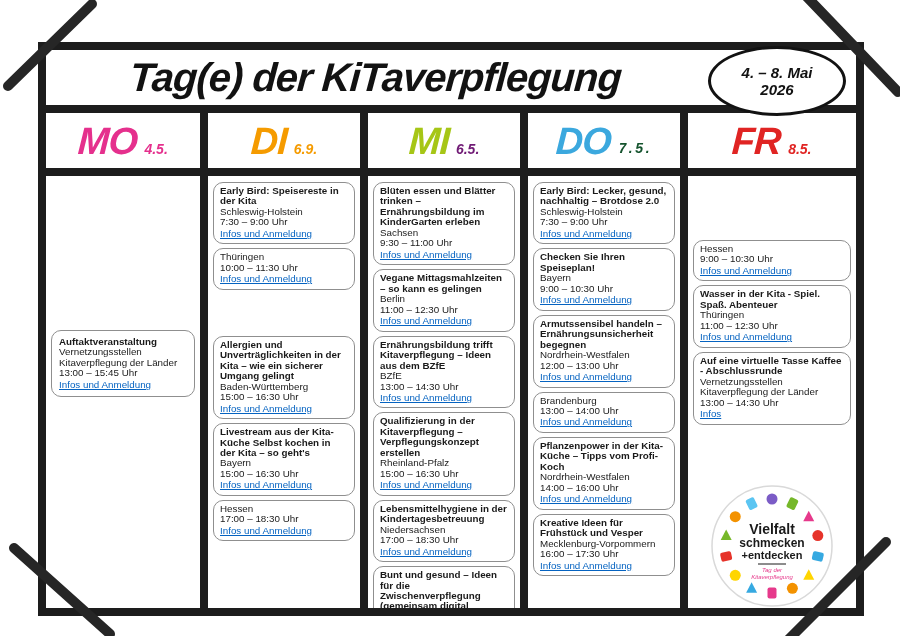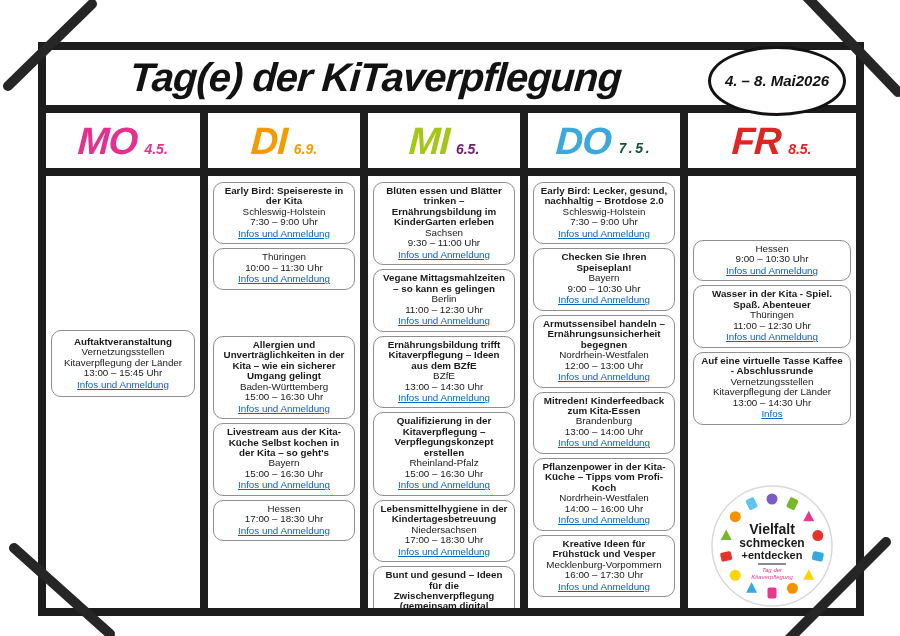"4. – 8. Mai" .date-badge { flex-direction: row -> column }
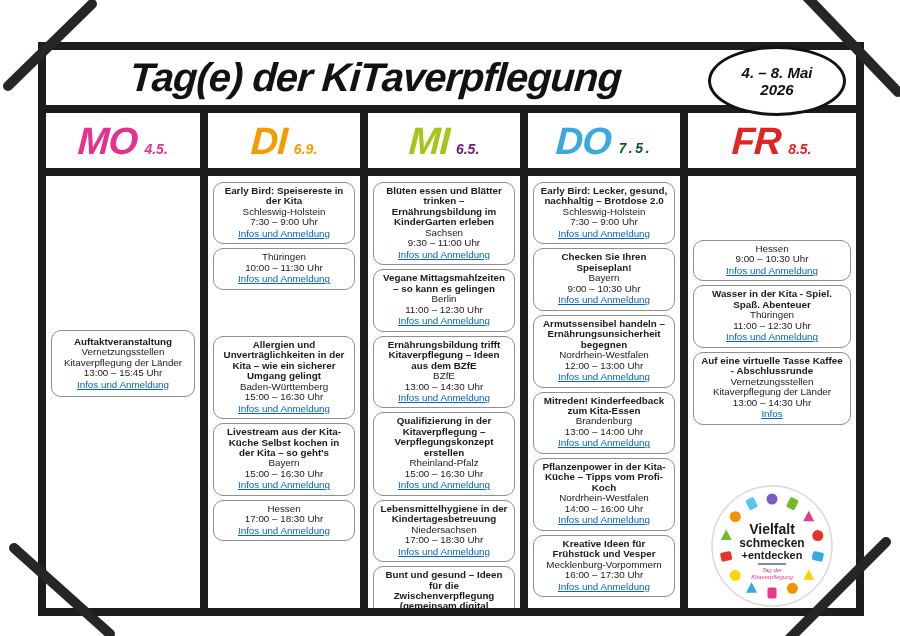"Early Bird: Speisereste in der" .card { text-align: center -> none }
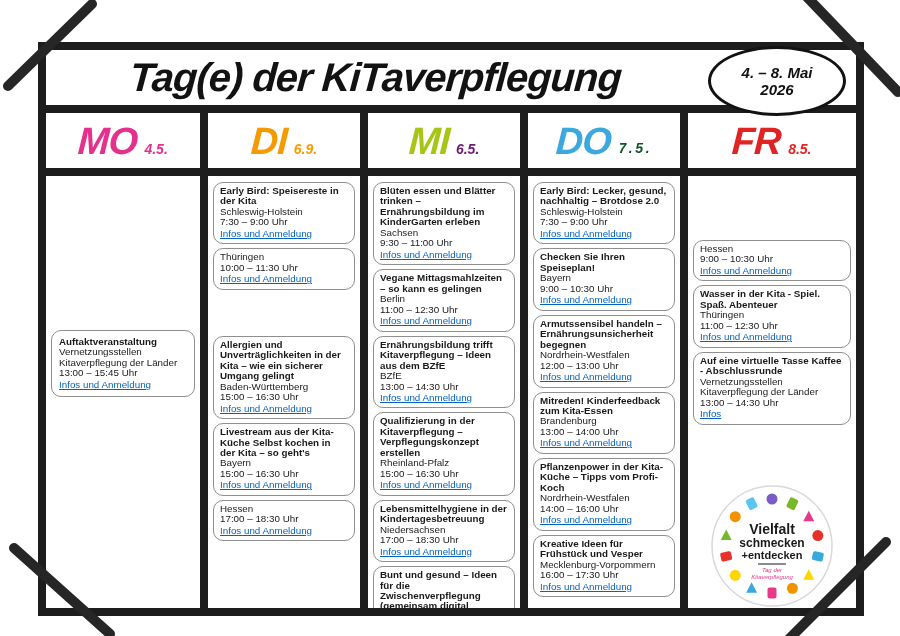"Mitreden! Kinderfeedback zum Kita-Essen" div.card-title { html: <div>Mitreden! Kinderfeedback zum Kita-Essen</div> -> none }
